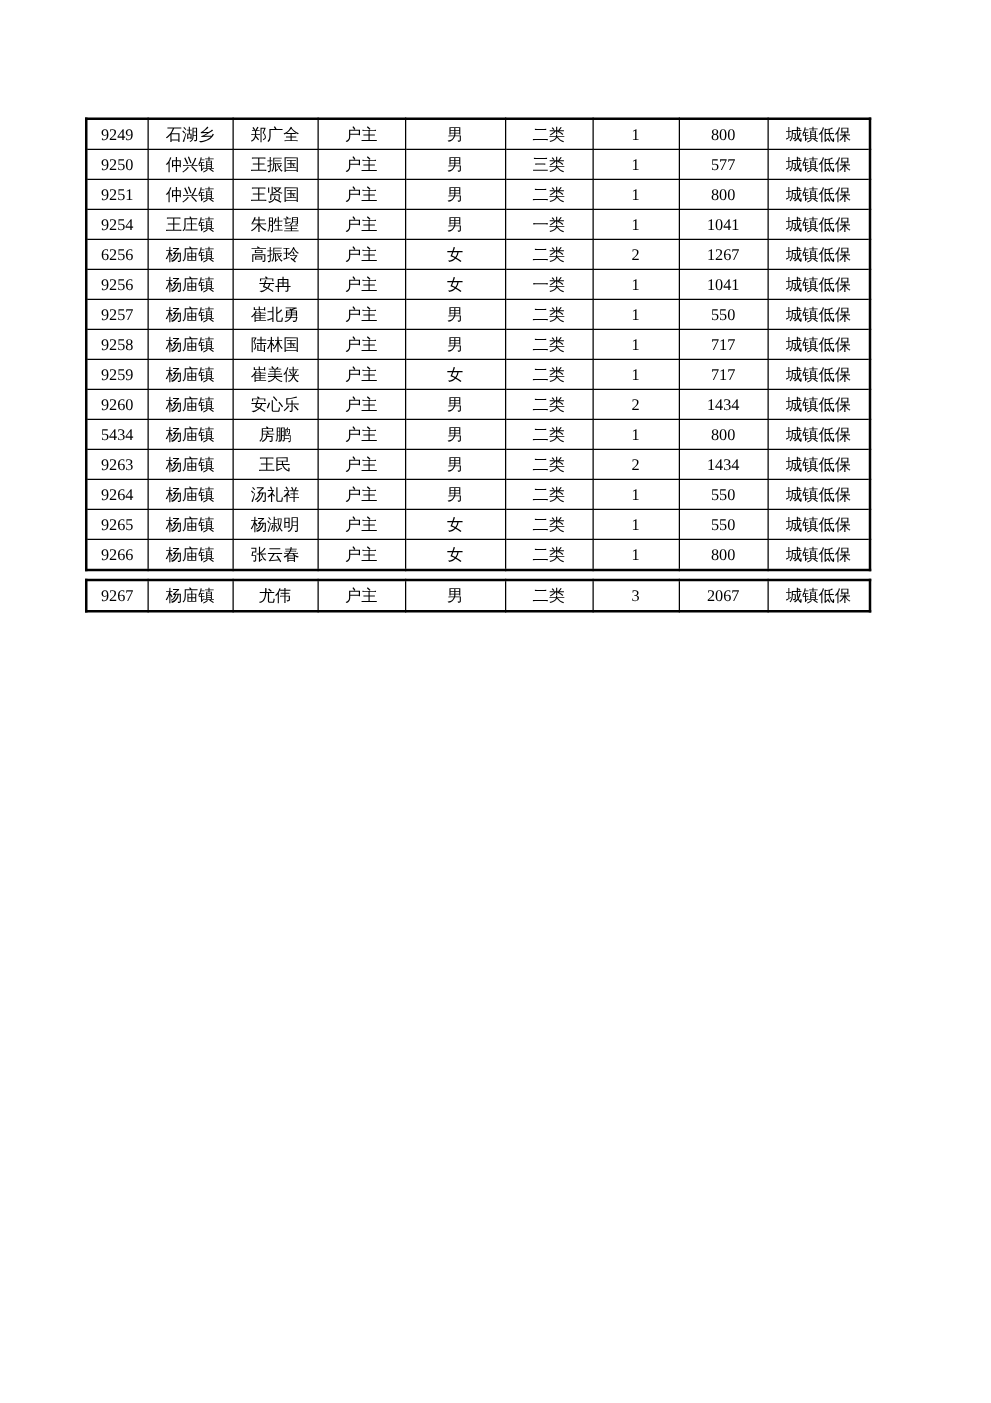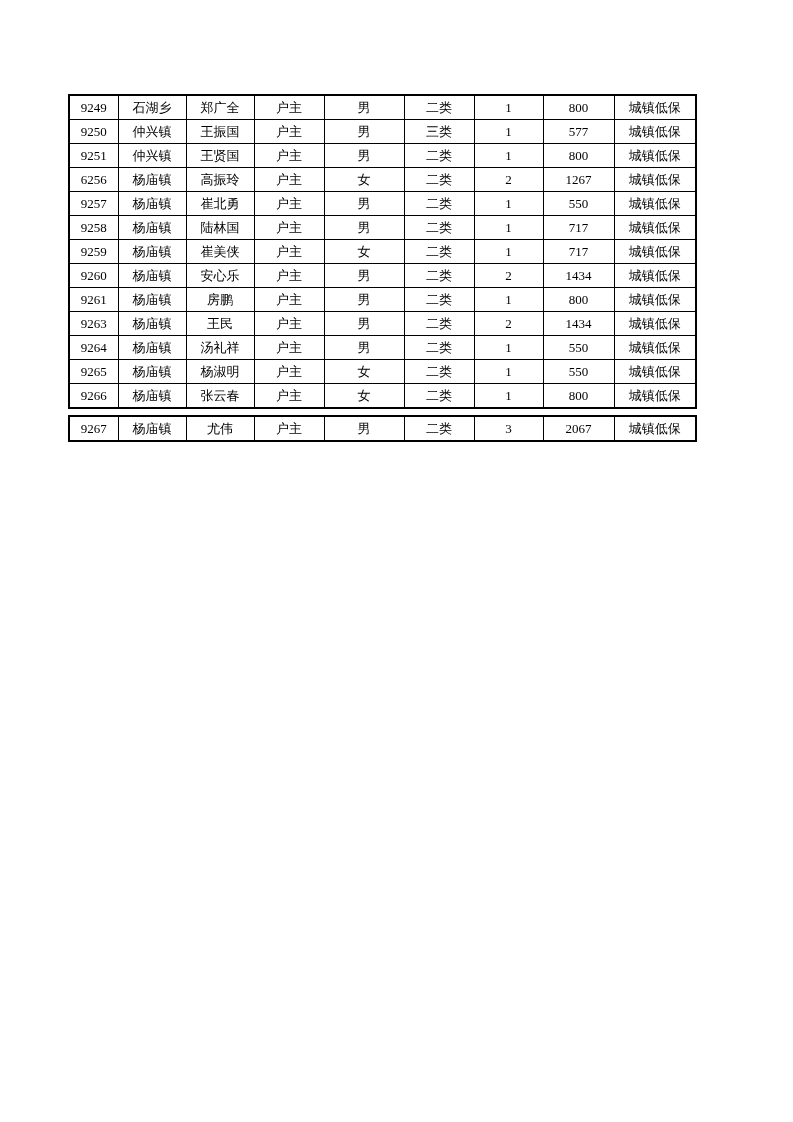"9254" tr { html: none -> <tr> <td>9254</td> <td>王庄镇</td> <td>朱胜望</td> <td>户主</td> <td>男</td> <td>一类</td> <td>1</td> <td>1041</td> <td>城镇低保</td> </tr> }
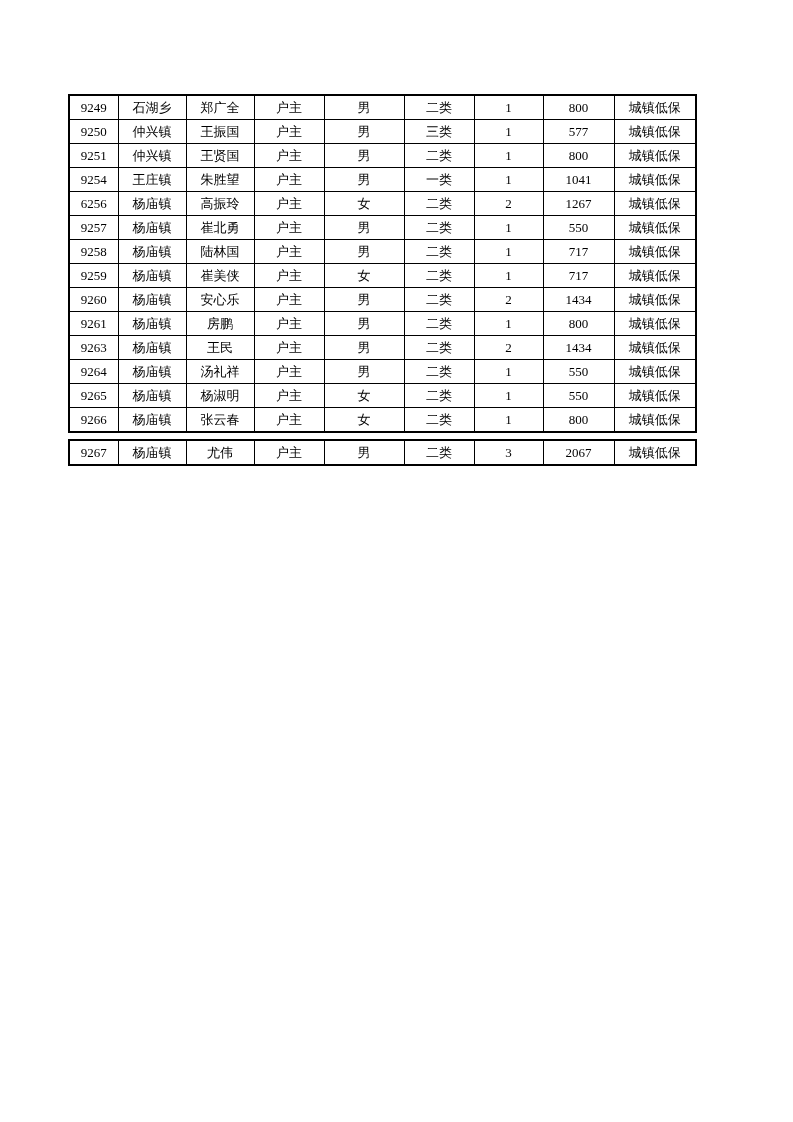"9256" tr { html: none -> <tr> <td>9256</td> <td>杨庙镇</td> <td>安冉</td> <td>户主</td> <td>女</td> <td>一类</td> <td>1</td> <td>1041</td> <td>城镇低保</td> </tr> }
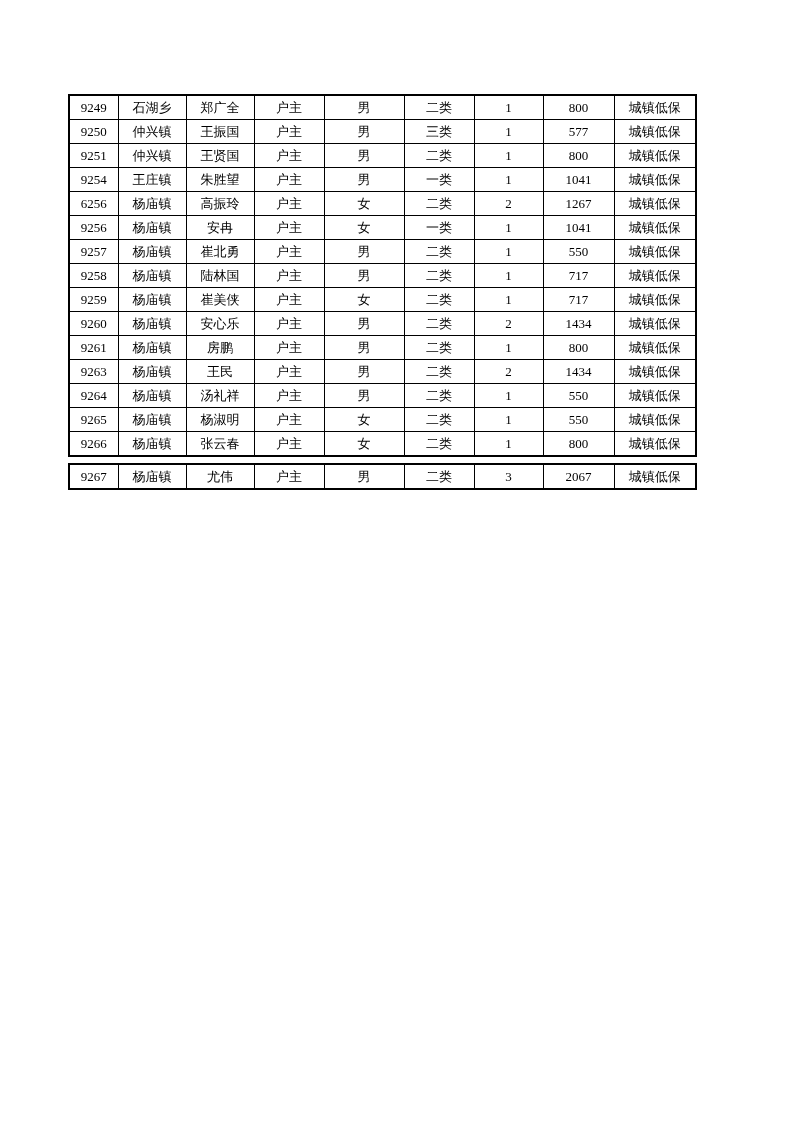"9261" td { text: 9261 -> 5434 }
